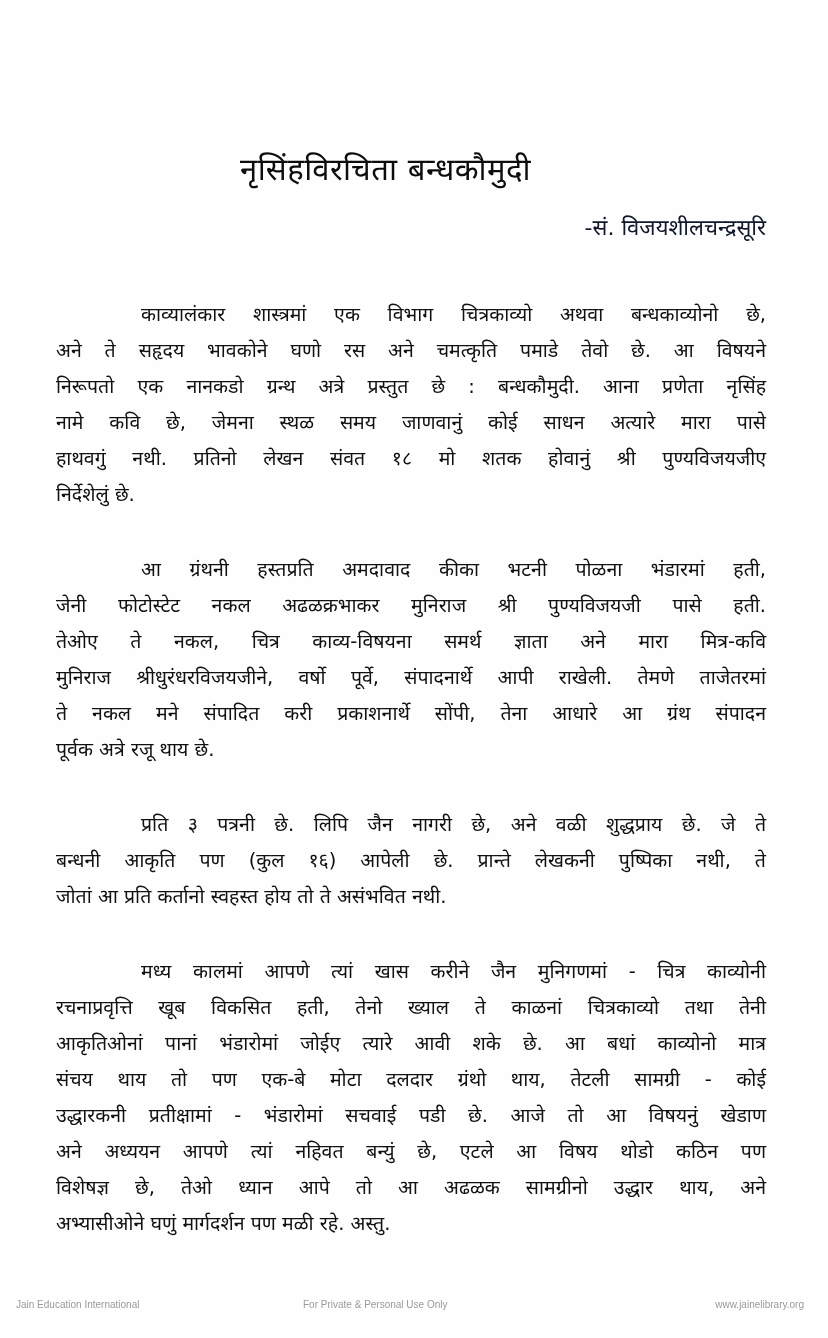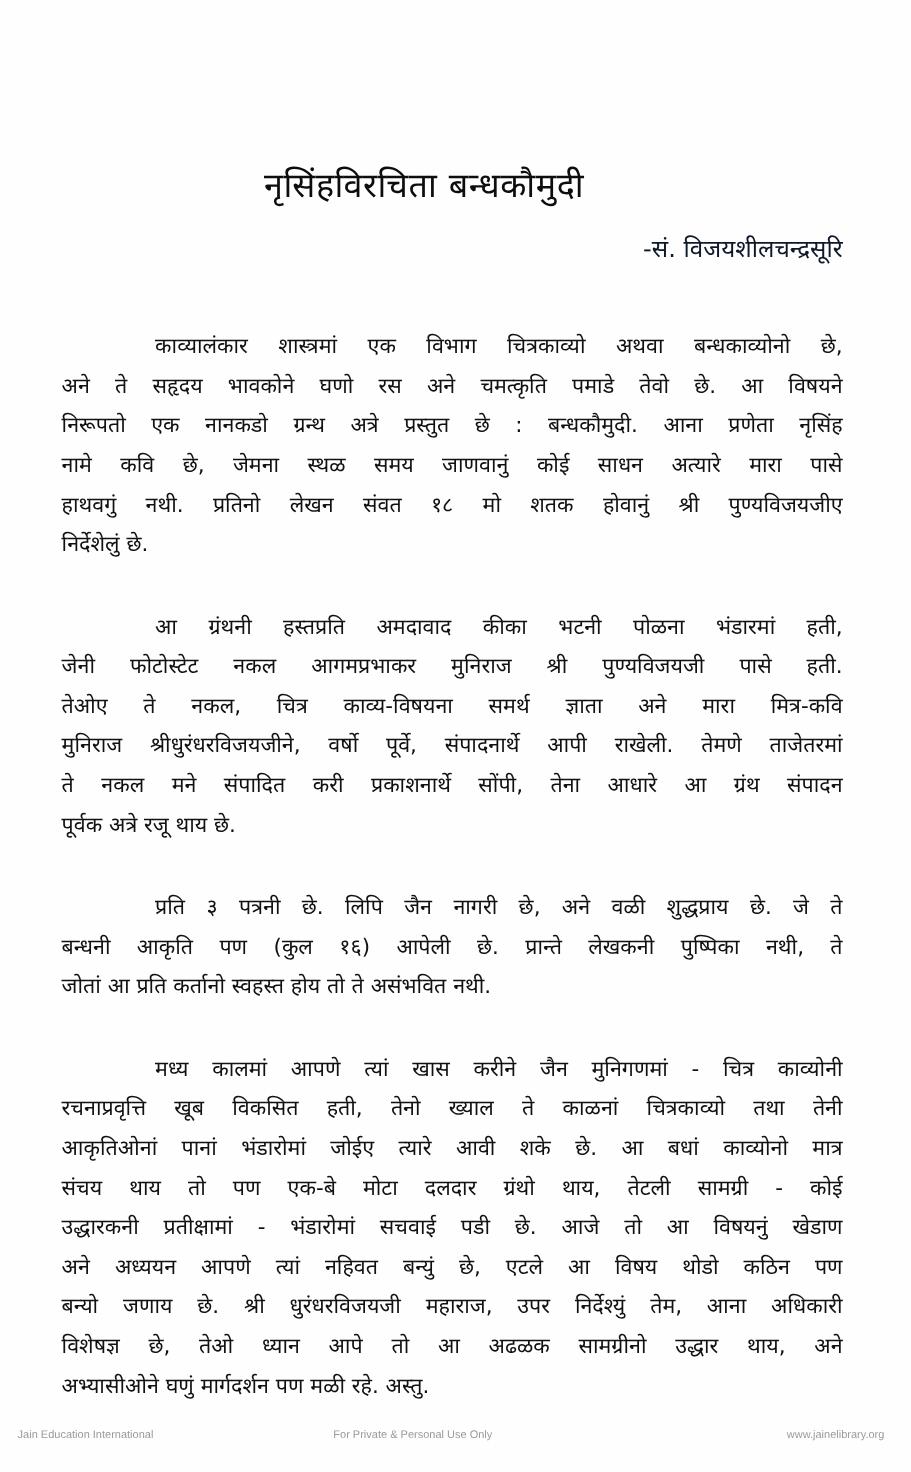"जेनी फोटोस्टेट नकल आगमप्रभाकर मुनिराज" span.line { text: आगमप्रभाकर -> अढळक्रभाकर }
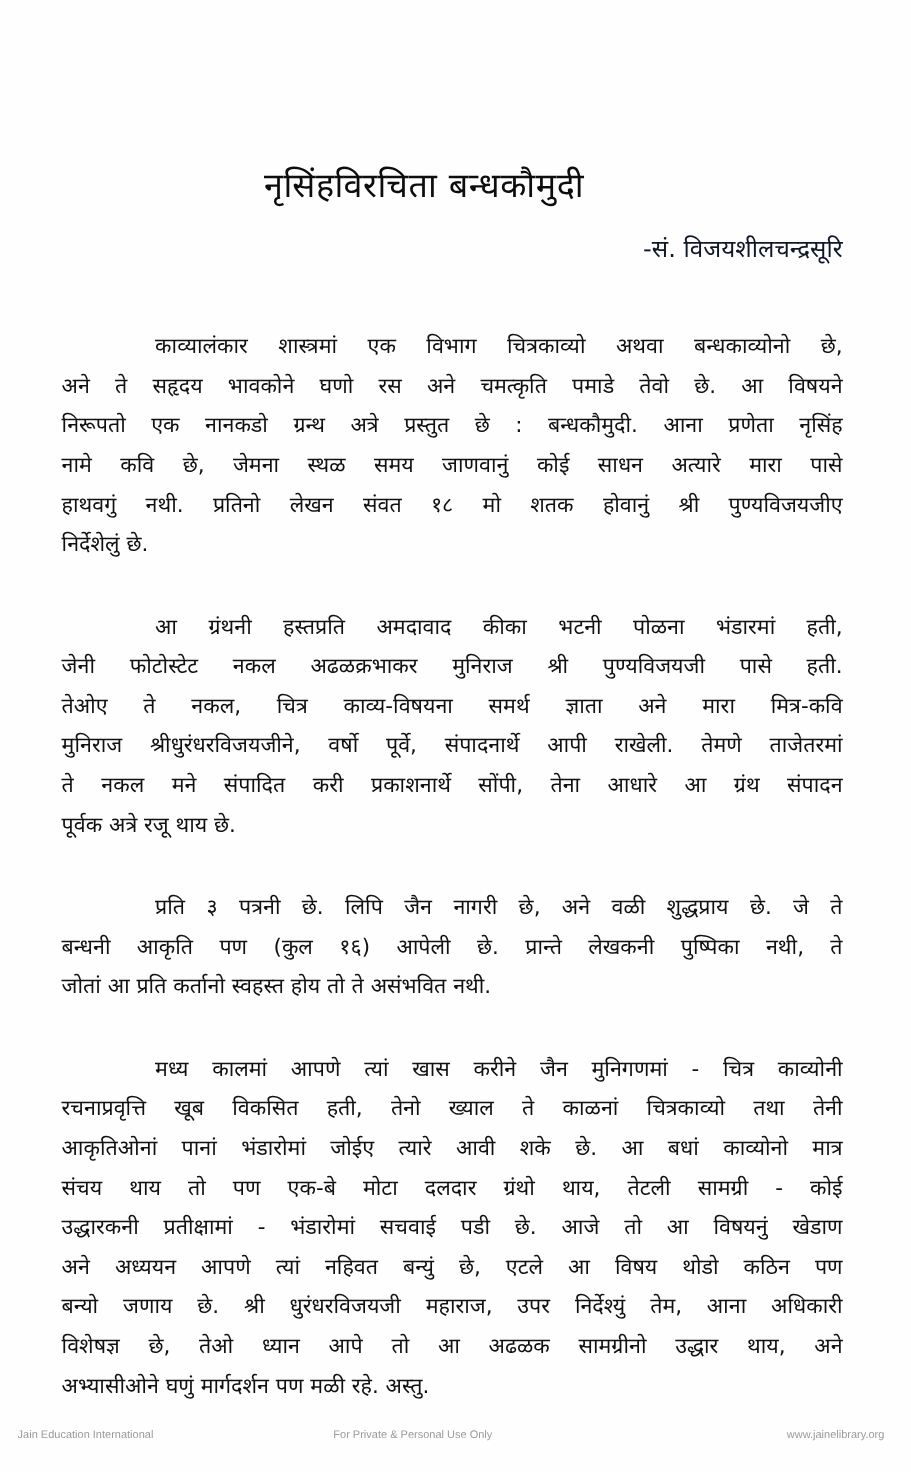"बन्यो जणाय छे. श्री धुरंधरविजयजी" span.line { html: <span>बन्यो जणाय छे. श्री धुरंधरविजयजी महाराज, उपर निर्देश्युं तेम, आना अधिकारी</span> -> none }
